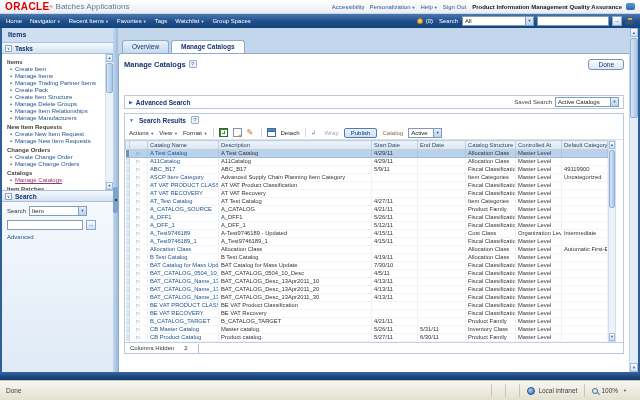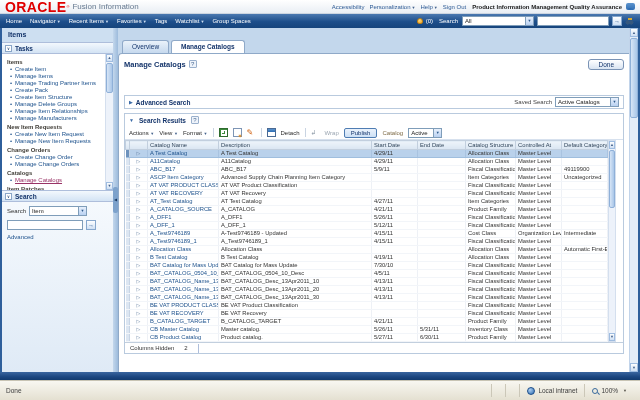"ORACLE" .oracle-logo { font-size: 14px -> 10px }
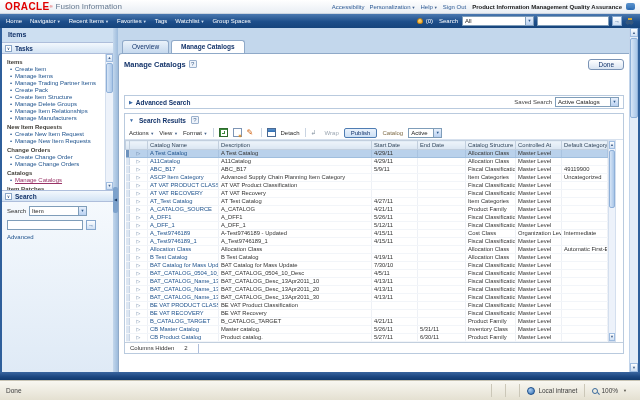"Fusion Information" span.product-name { text: Fusion Information -> Batches Applications }
